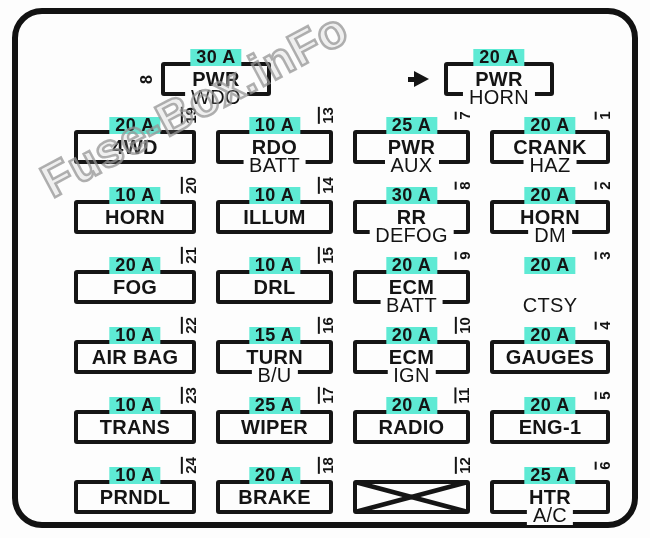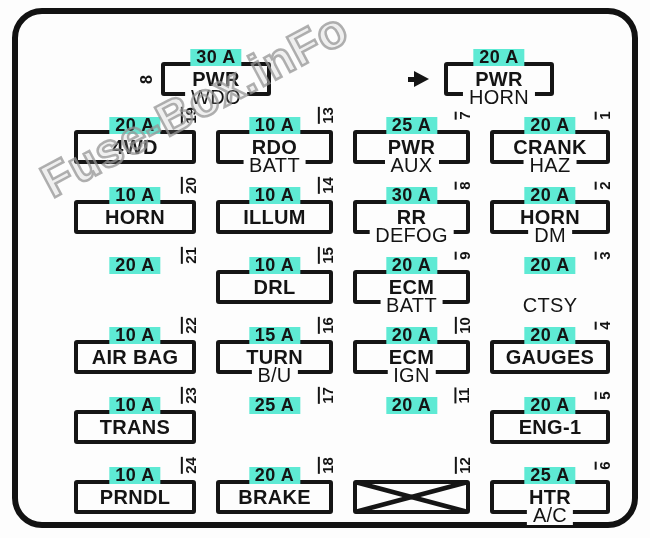"FOG" div.box { html: none -> <div> <div>FOG</div> </div> }
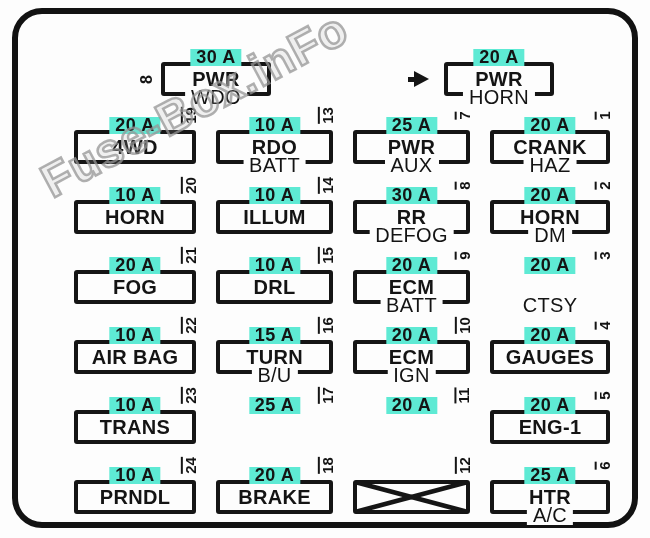"WIPER" div.box { html: none -> <div> <div>WIPER</div> </div> }
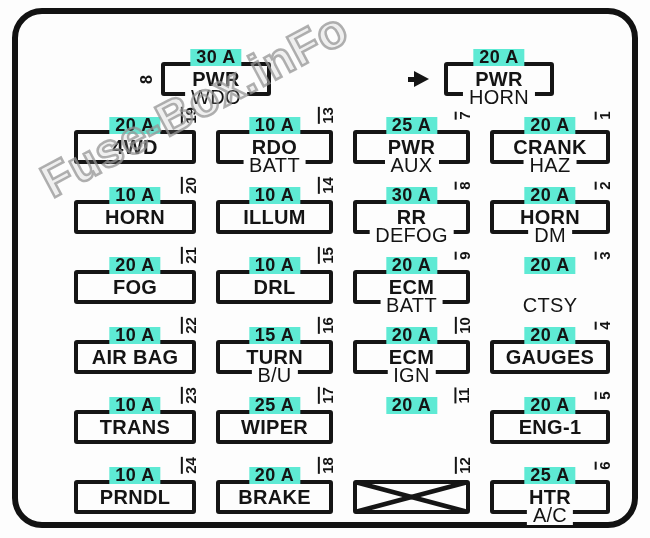"RADIO" div.box { html: none -> <div> <div>RADIO</div> </div> }
